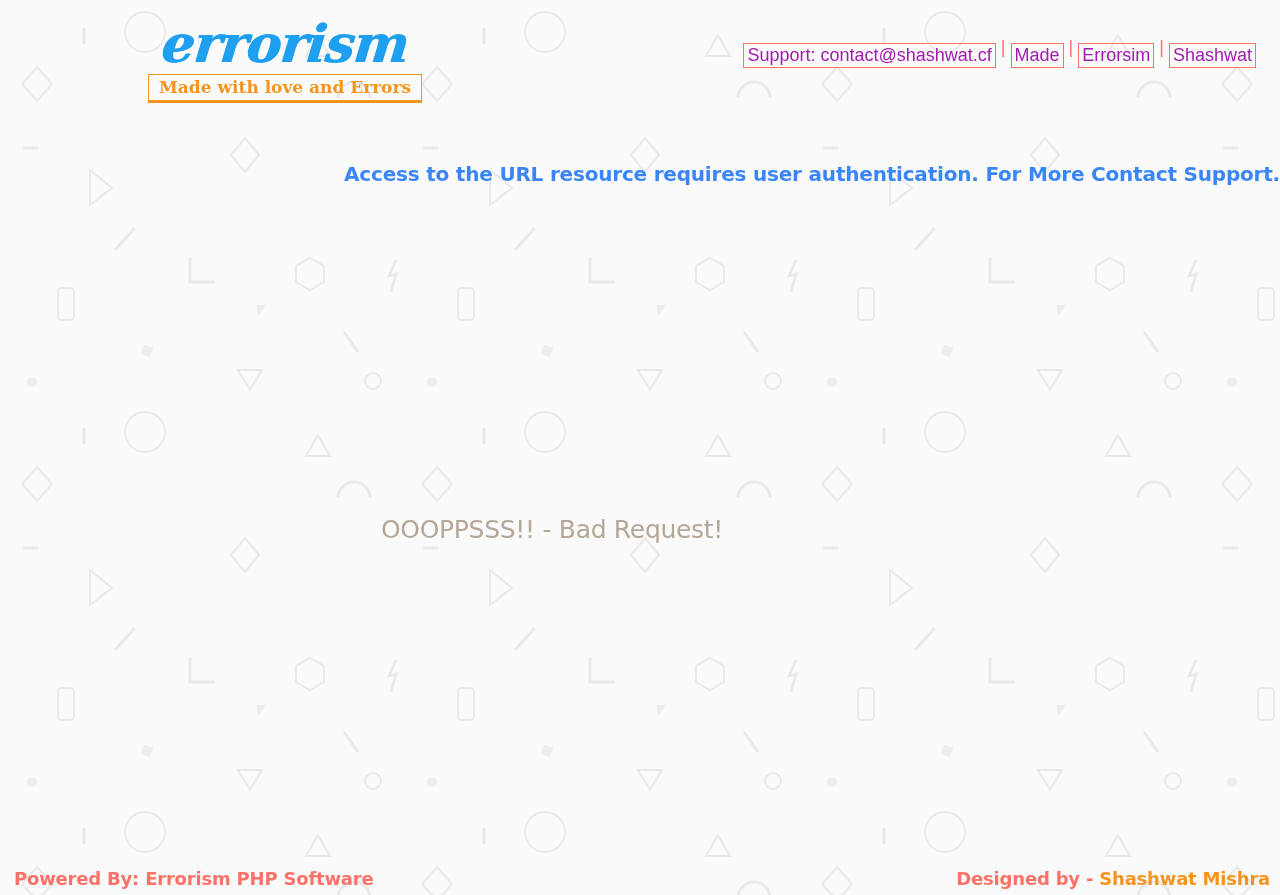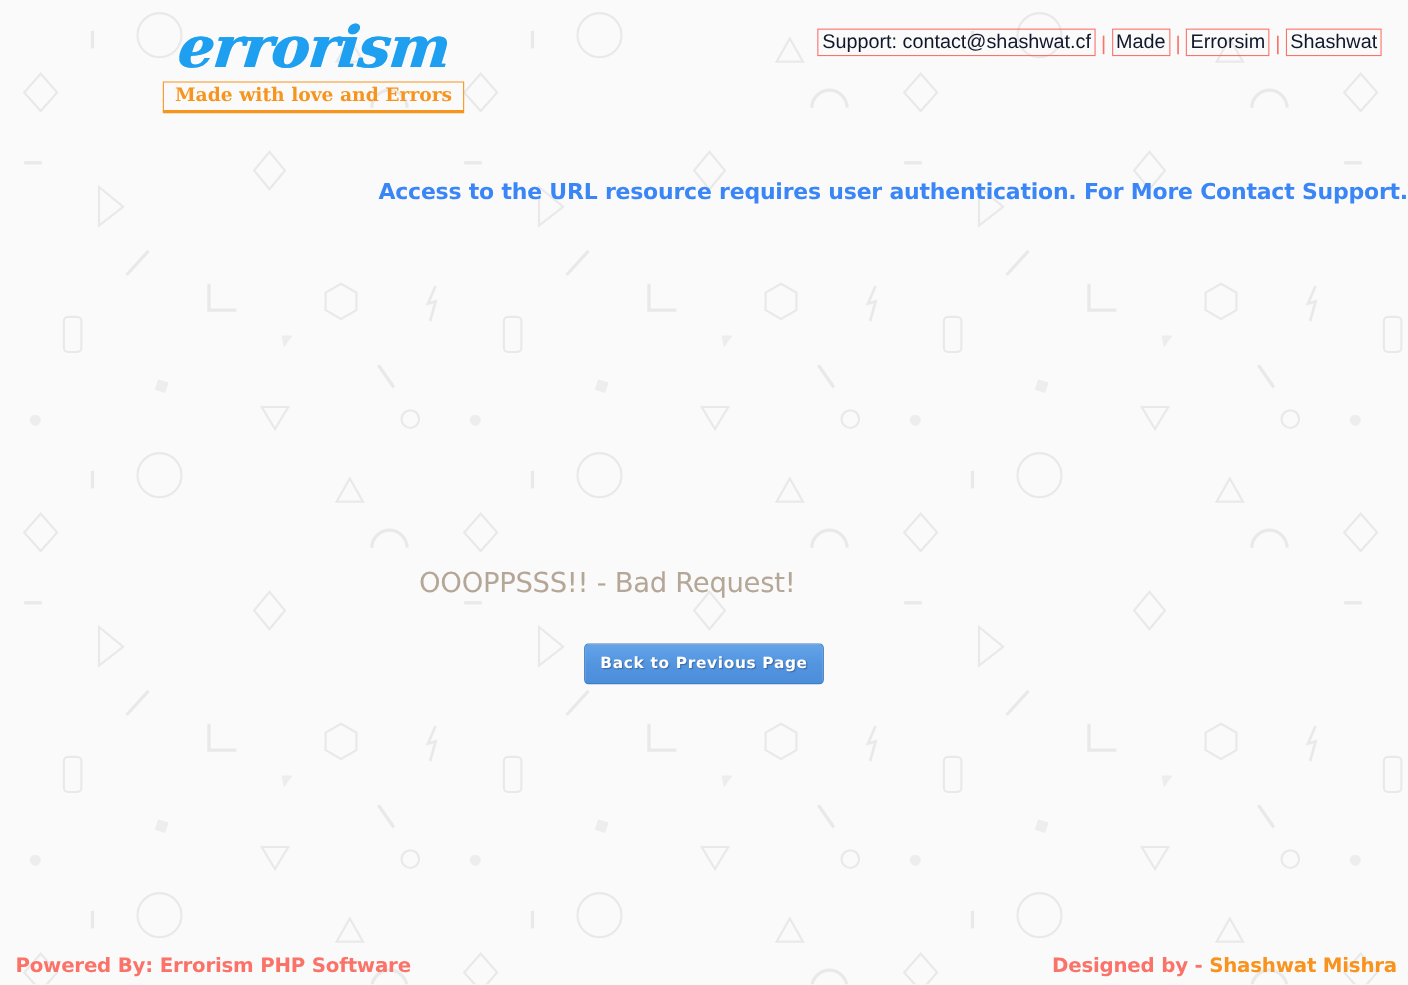"Support: contact@shashwat.cf" #topnav .navlink { color: #0f172a -> #a21caf; margin-top: none -> 17px }
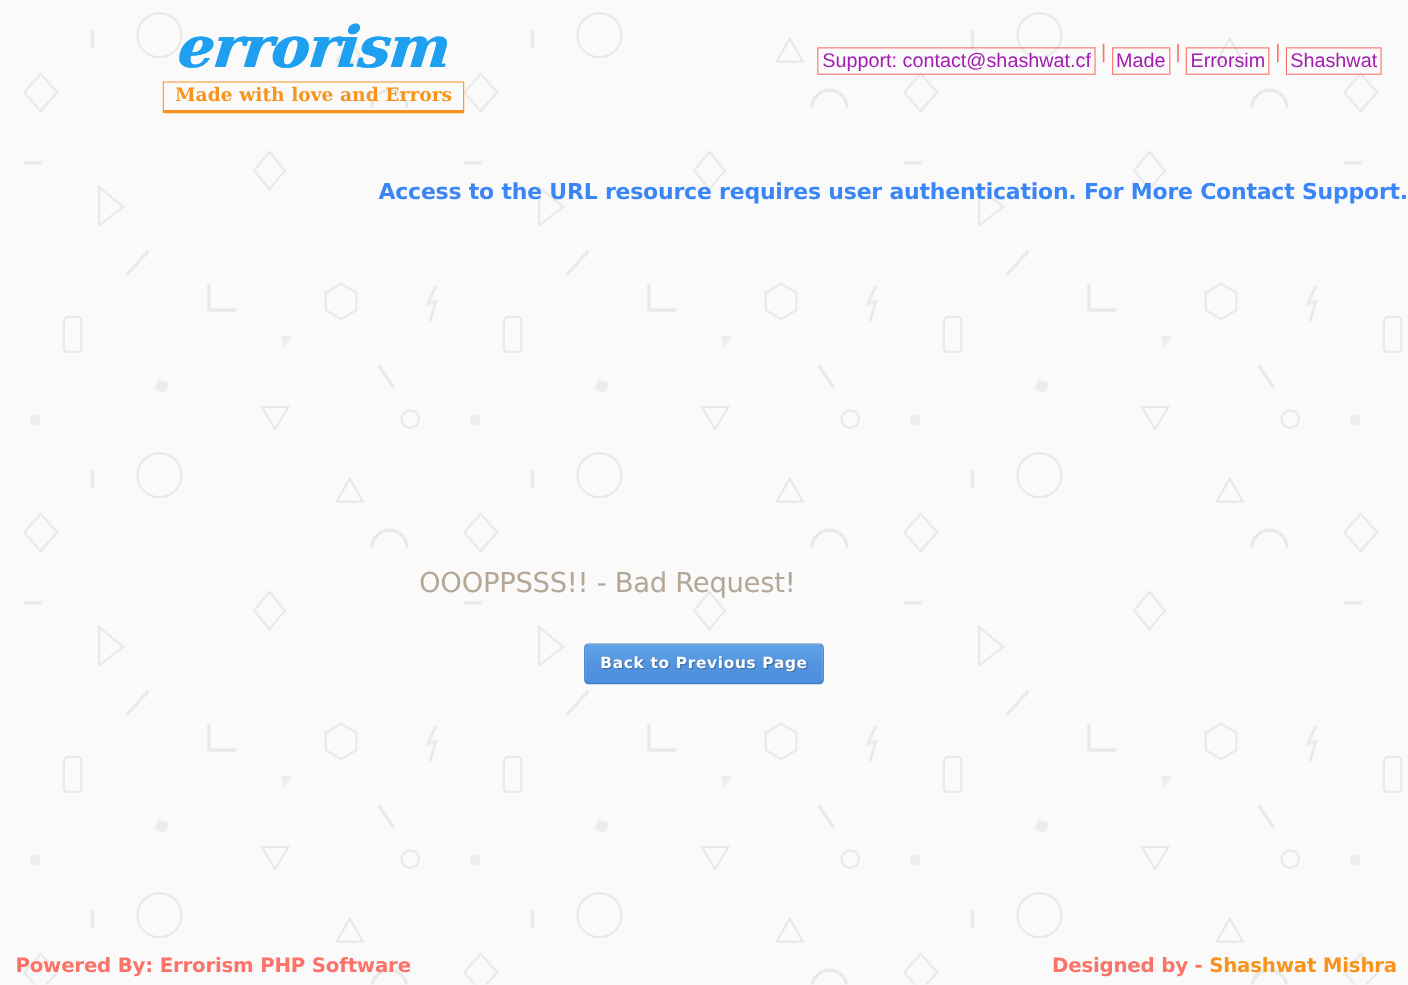"Back to Previous Page" div { html: <div> <a>Back to Previous Page</a> </div> -> none }
